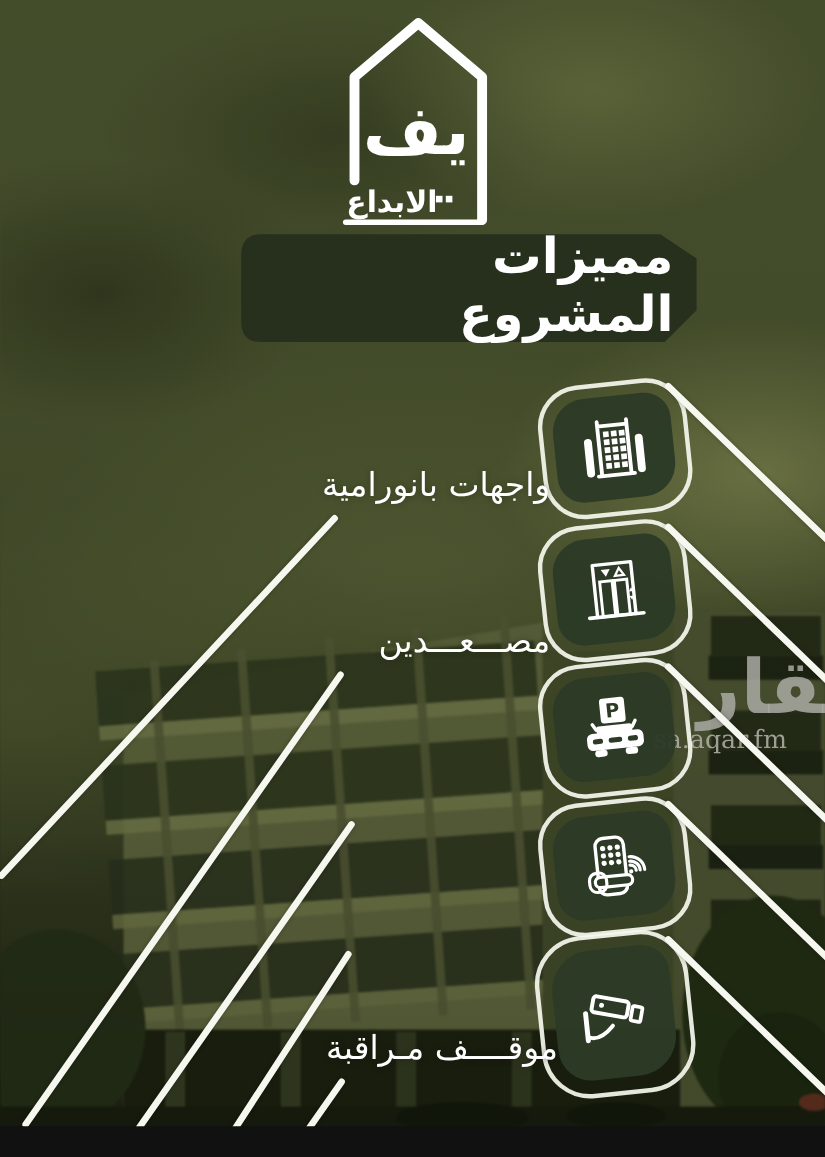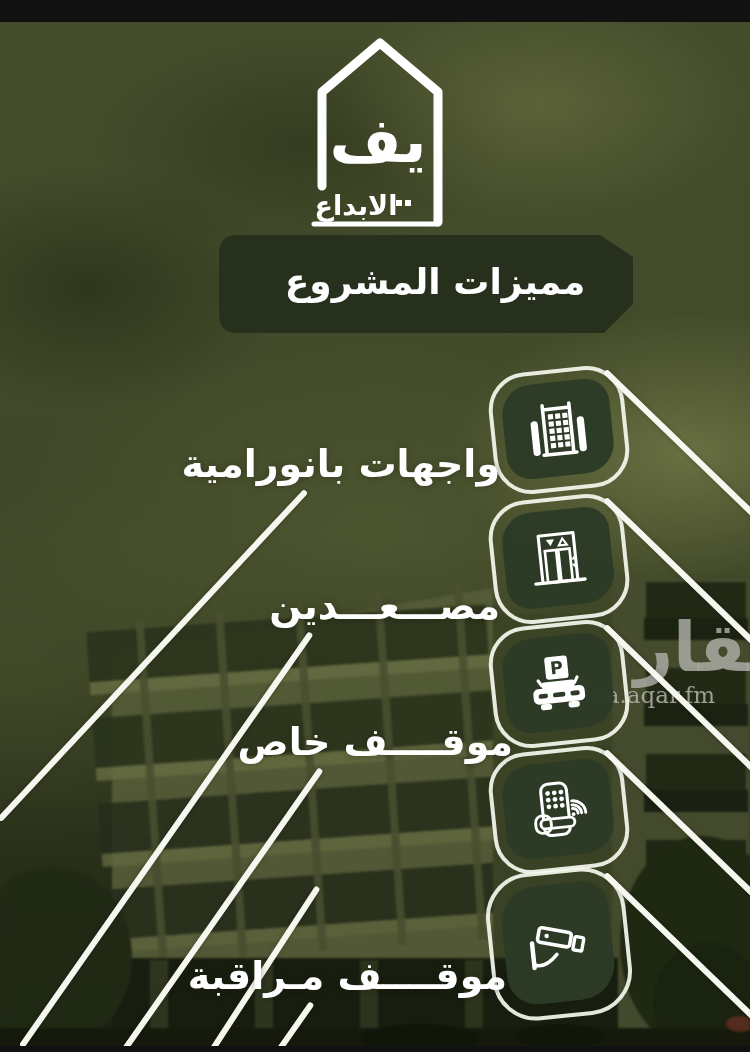"يف" .poster { margin-top: 22px -> none }
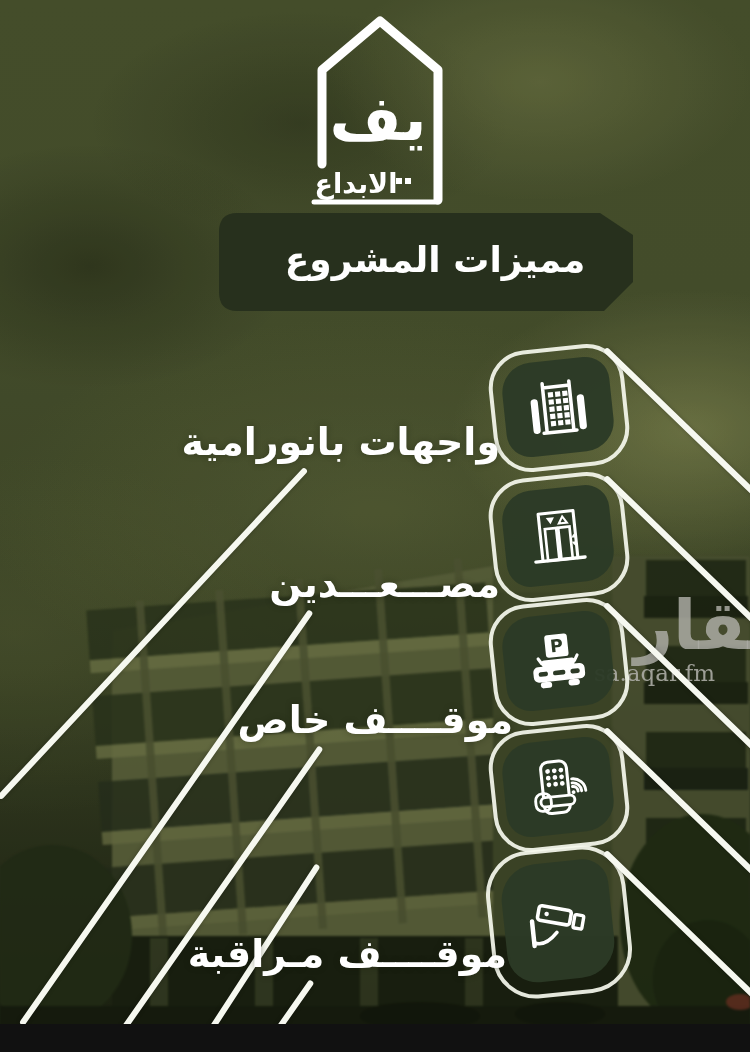"مميزات المشروع" .banner-label { font-size: 36px -> 45px }
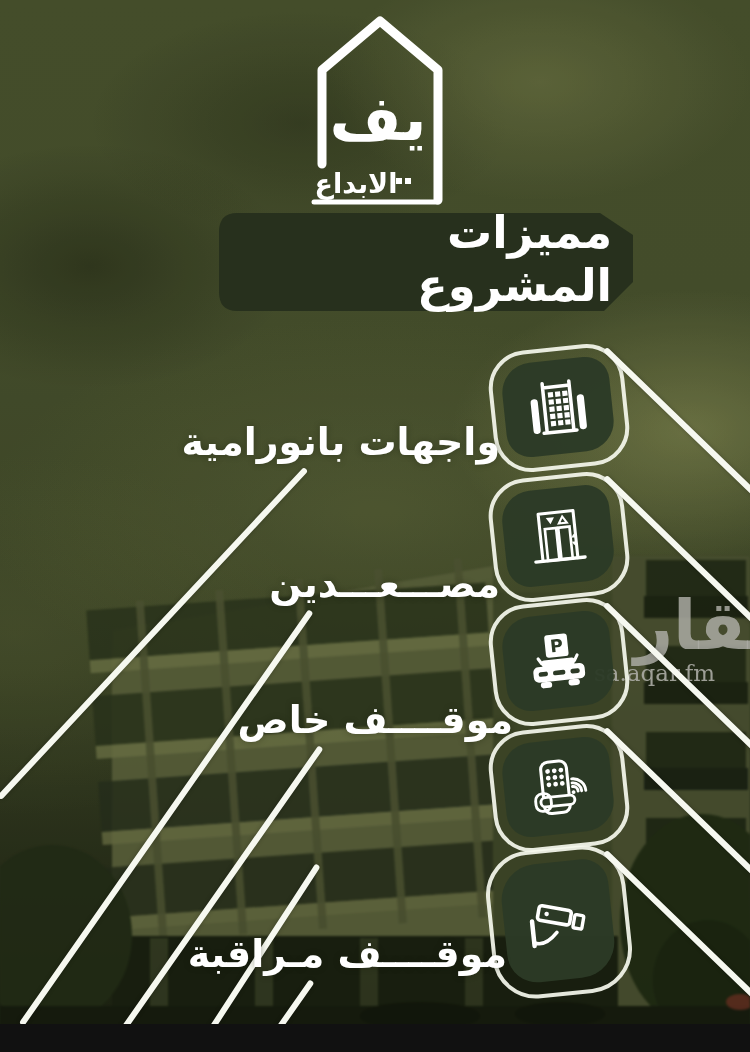"واجهات بانورامية" .feature-label { font-size: 38px -> 30px; font-weight: bold -> normal }
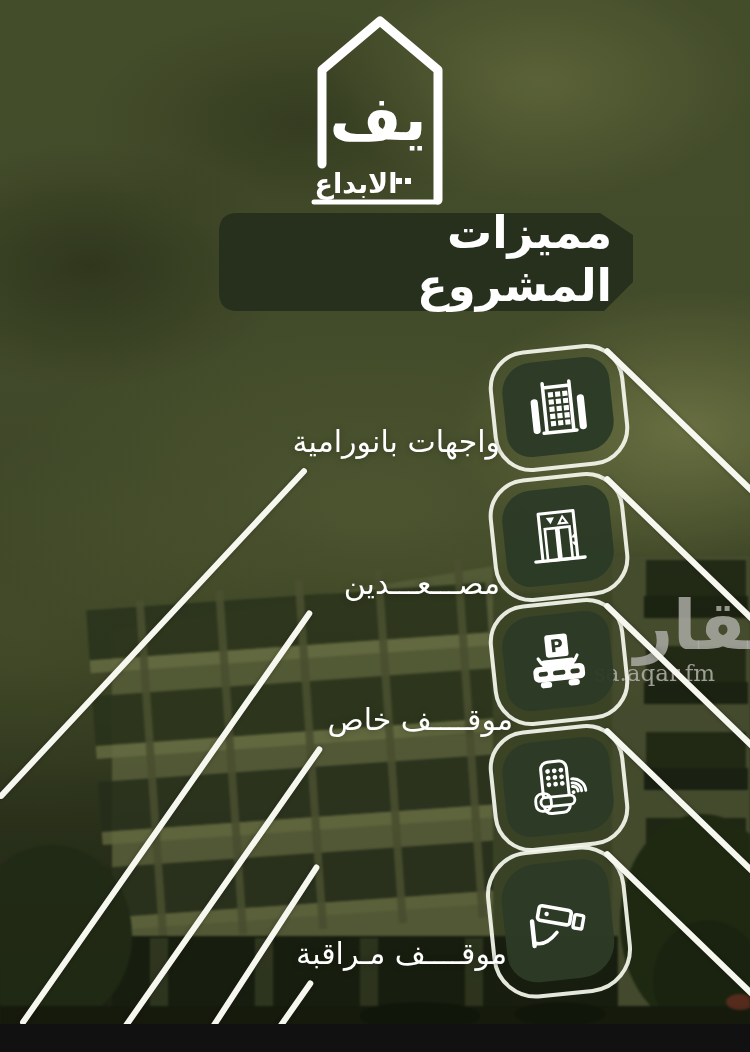"موقــــف خاص" div.feature-label { html: <div>موقــــف خاص</div> -> none }
